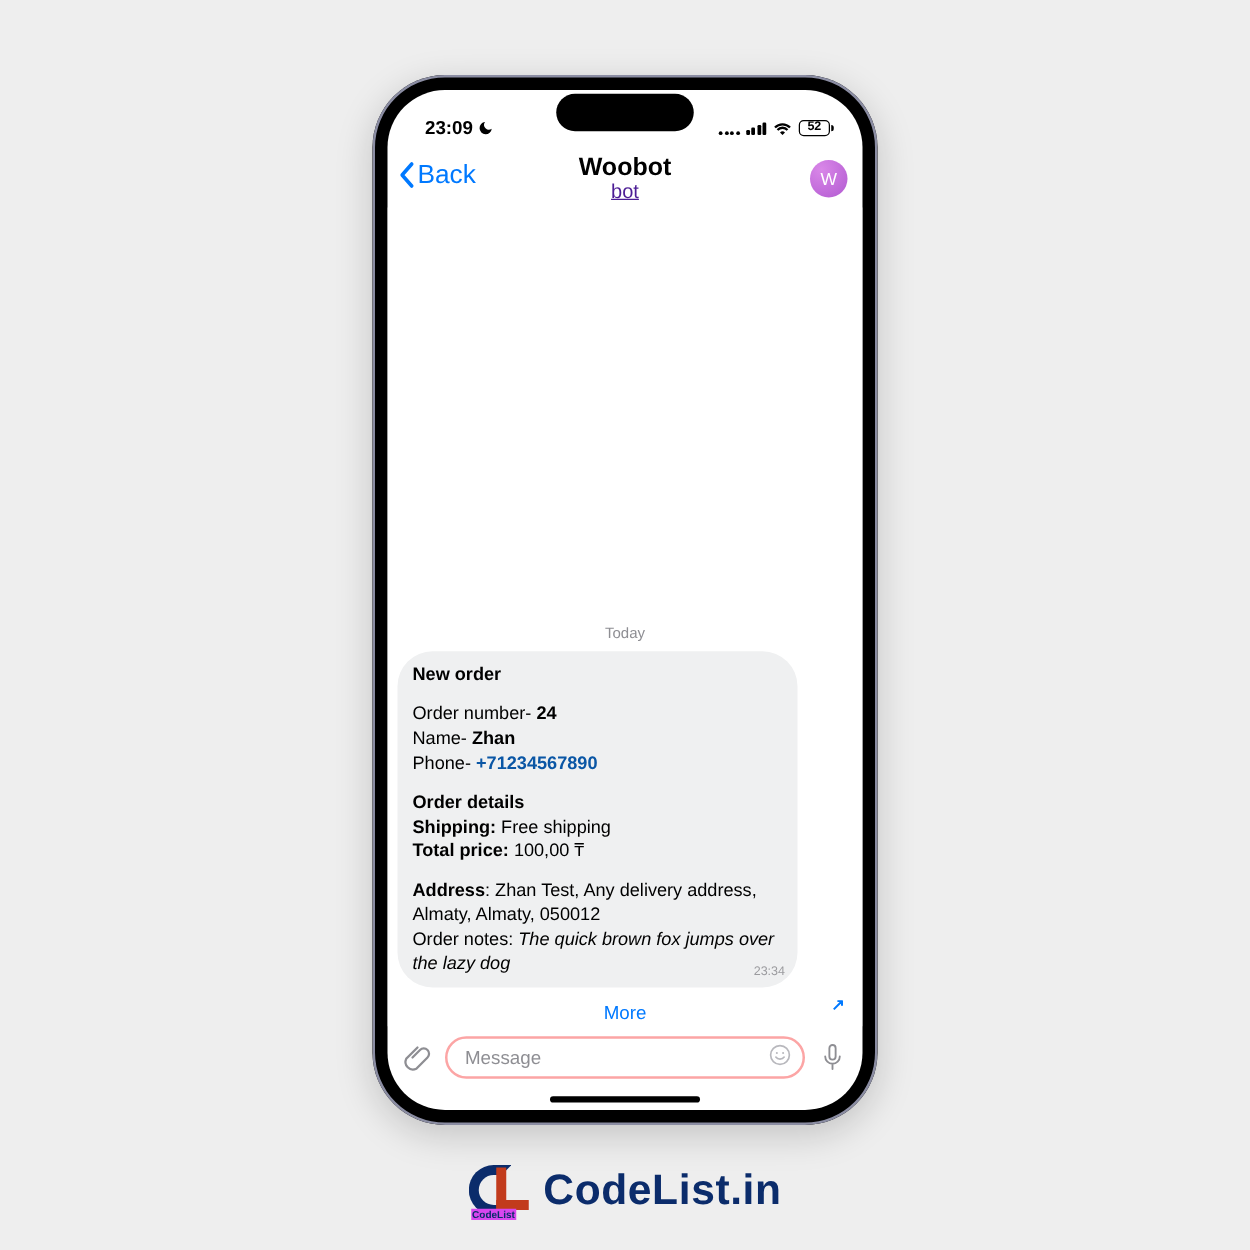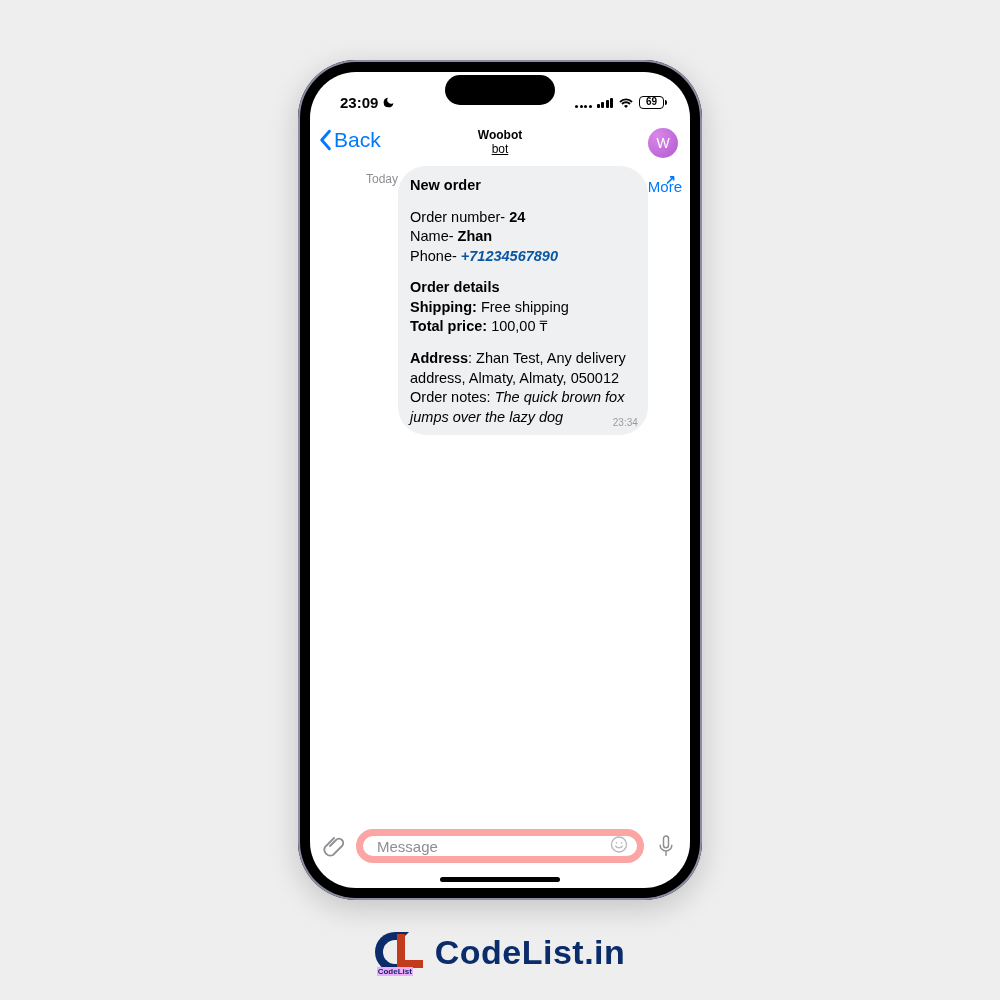"69" span.battery-txt { text: 69 -> 52 }
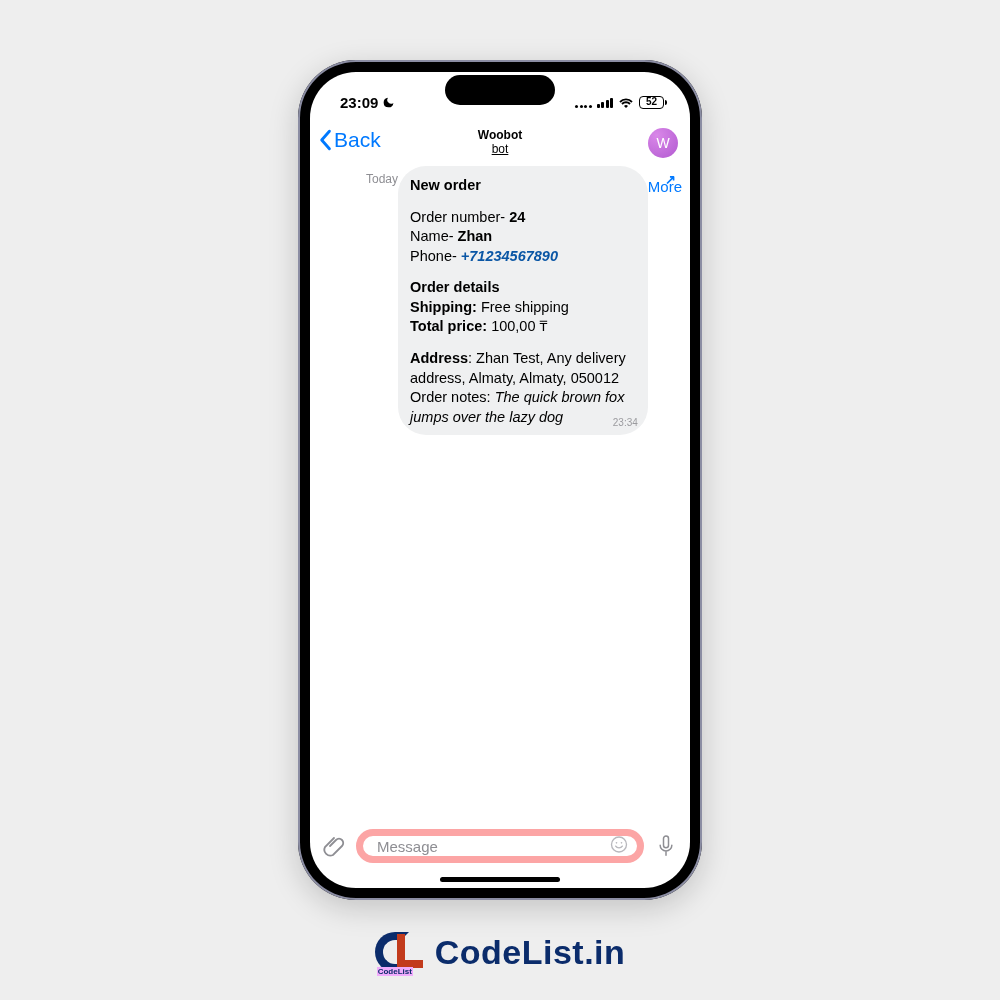"Woobot" .title { font-size: 12px -> 20px }
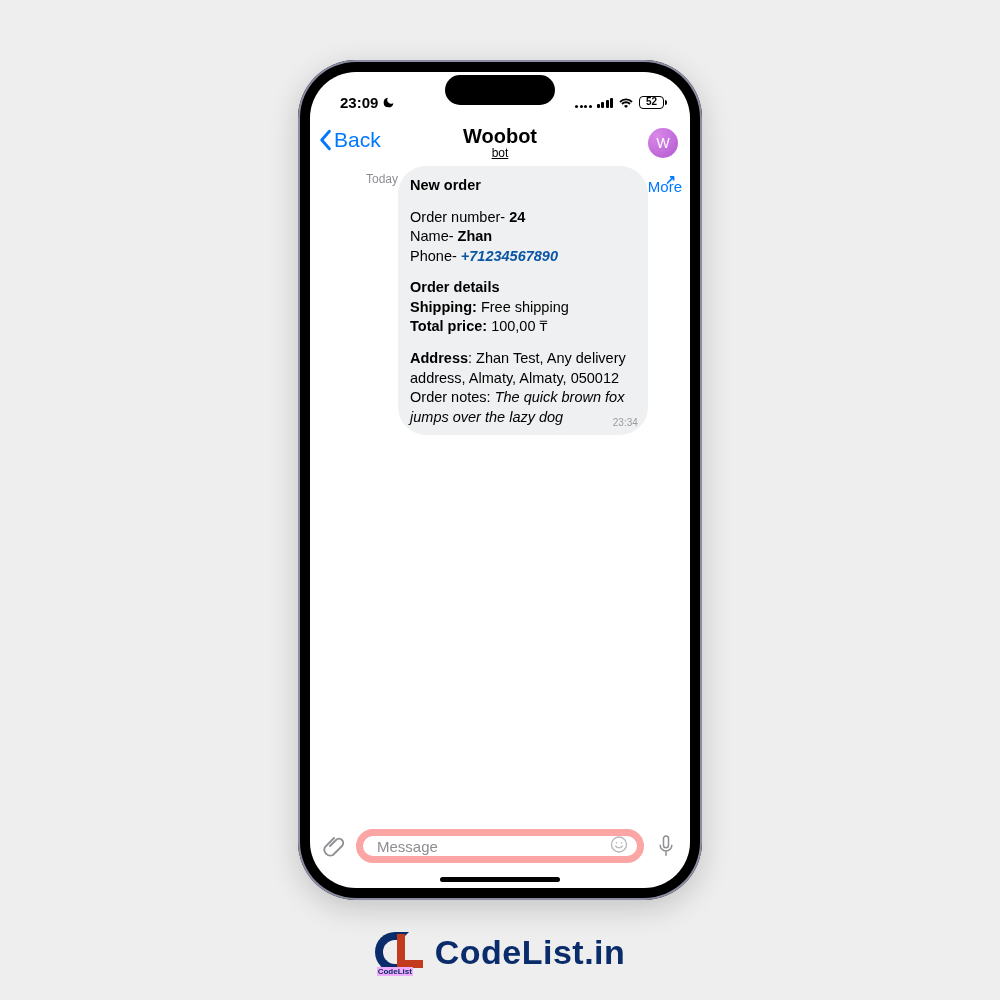"bot" .subtitle { color: #000000 -> #4c1d95; font-size: 12px -> 16px }
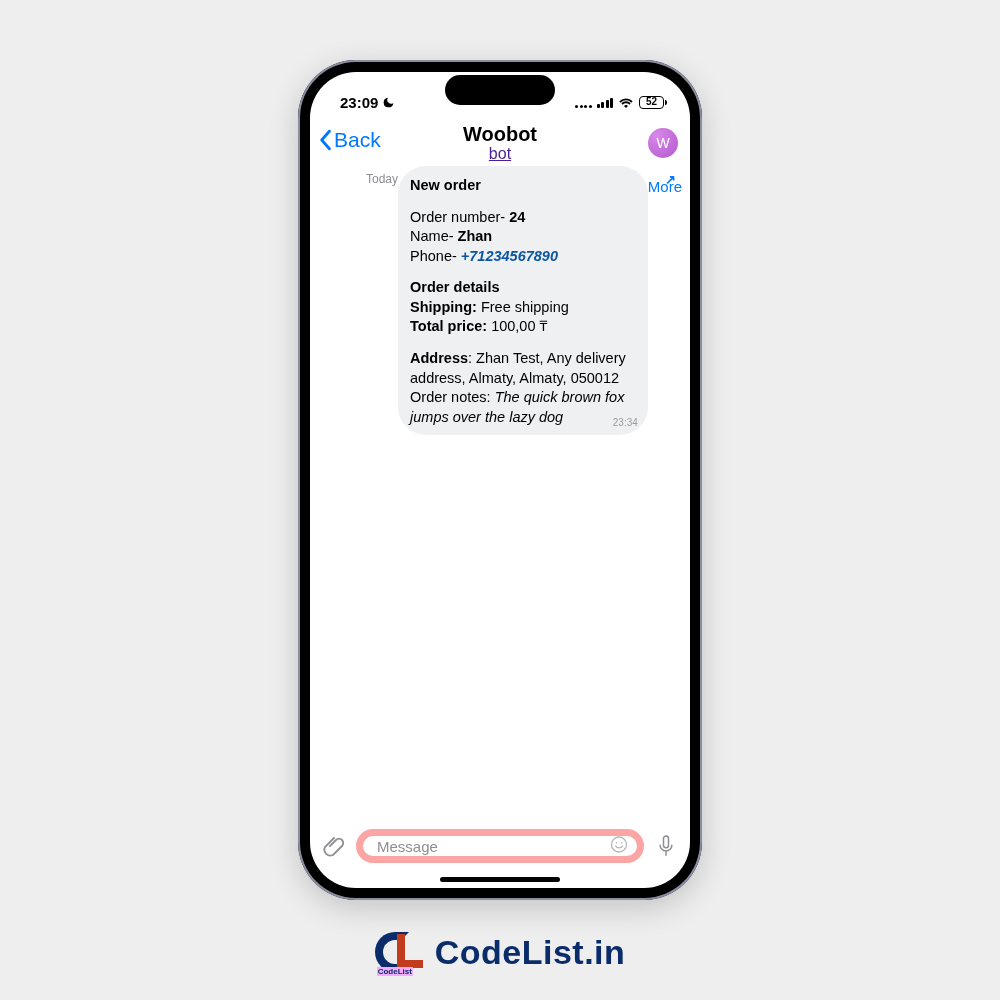"Today" .chat { flex-direction: row -> column; margin-left: 48px -> none }
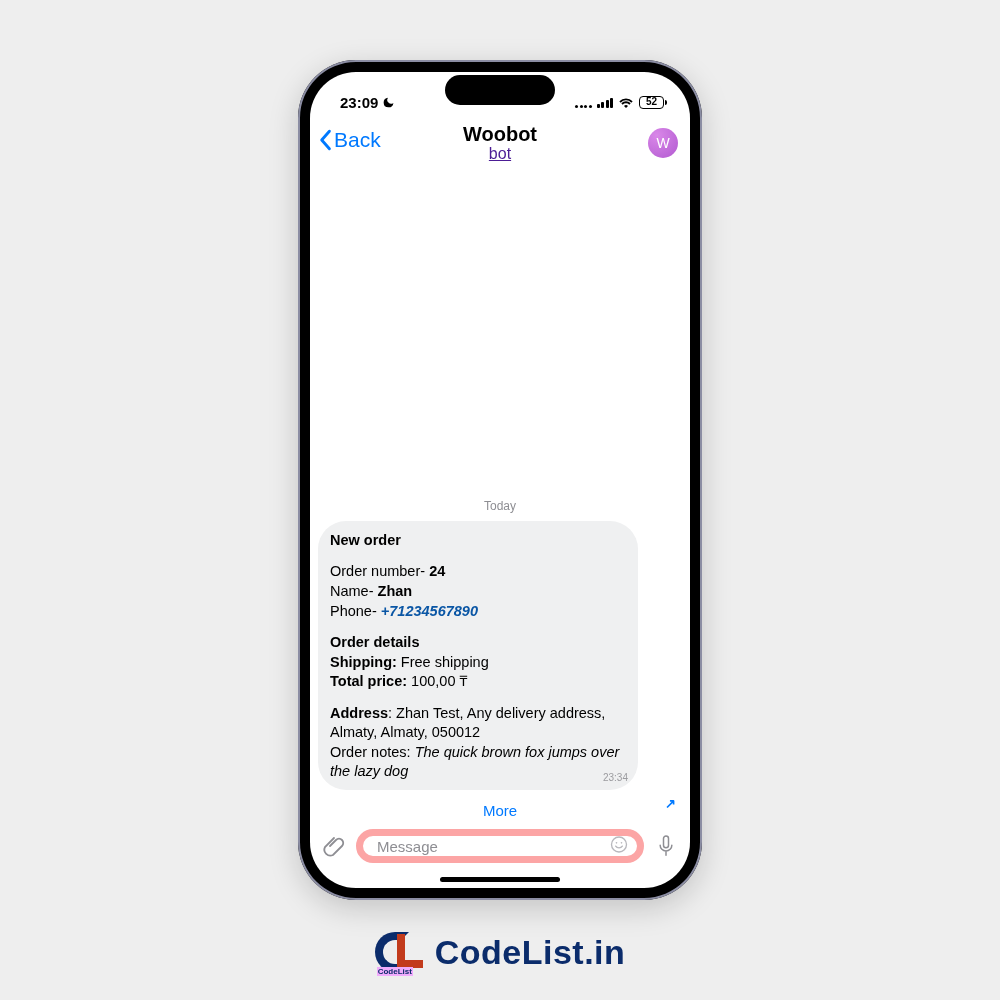"+71234567890" .bubble .phone-link { font-style: italic -> none }
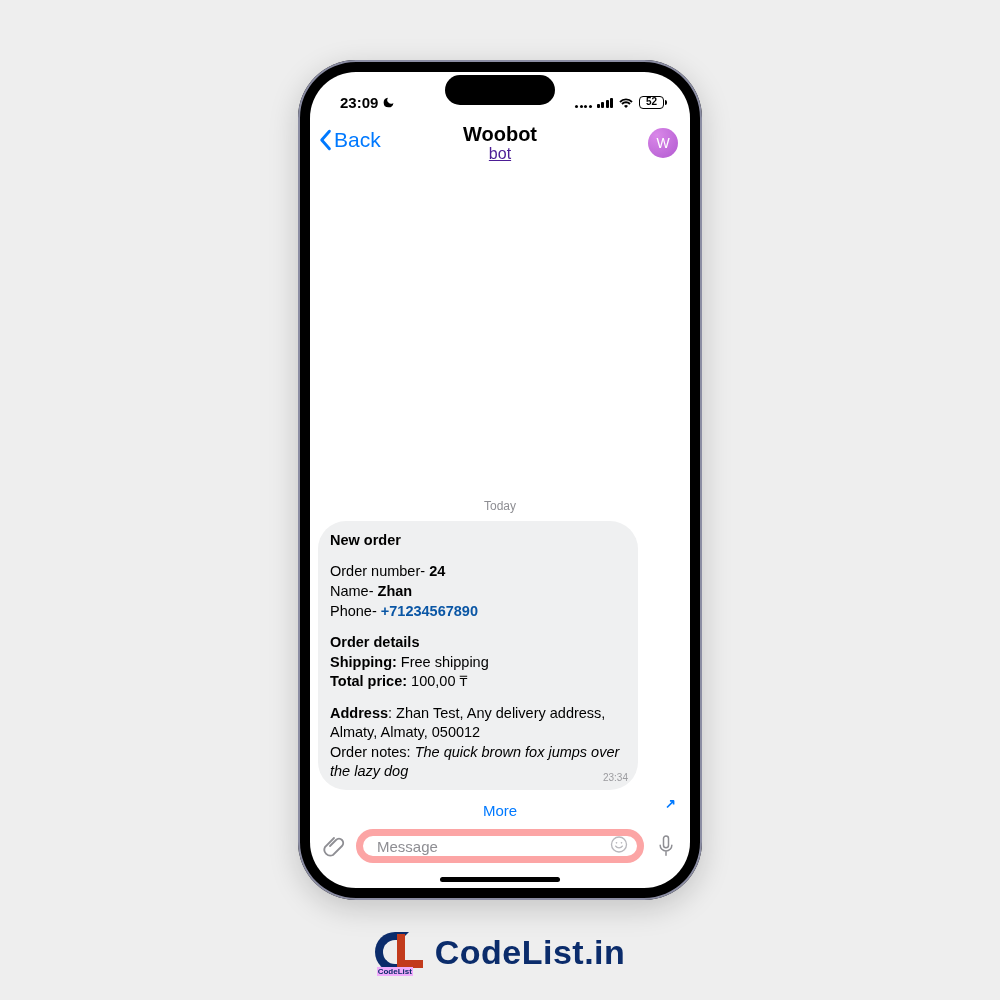"Message" .msg-input { border: 7px solid #fca5a5 -> 2px solid #fca5a5 }
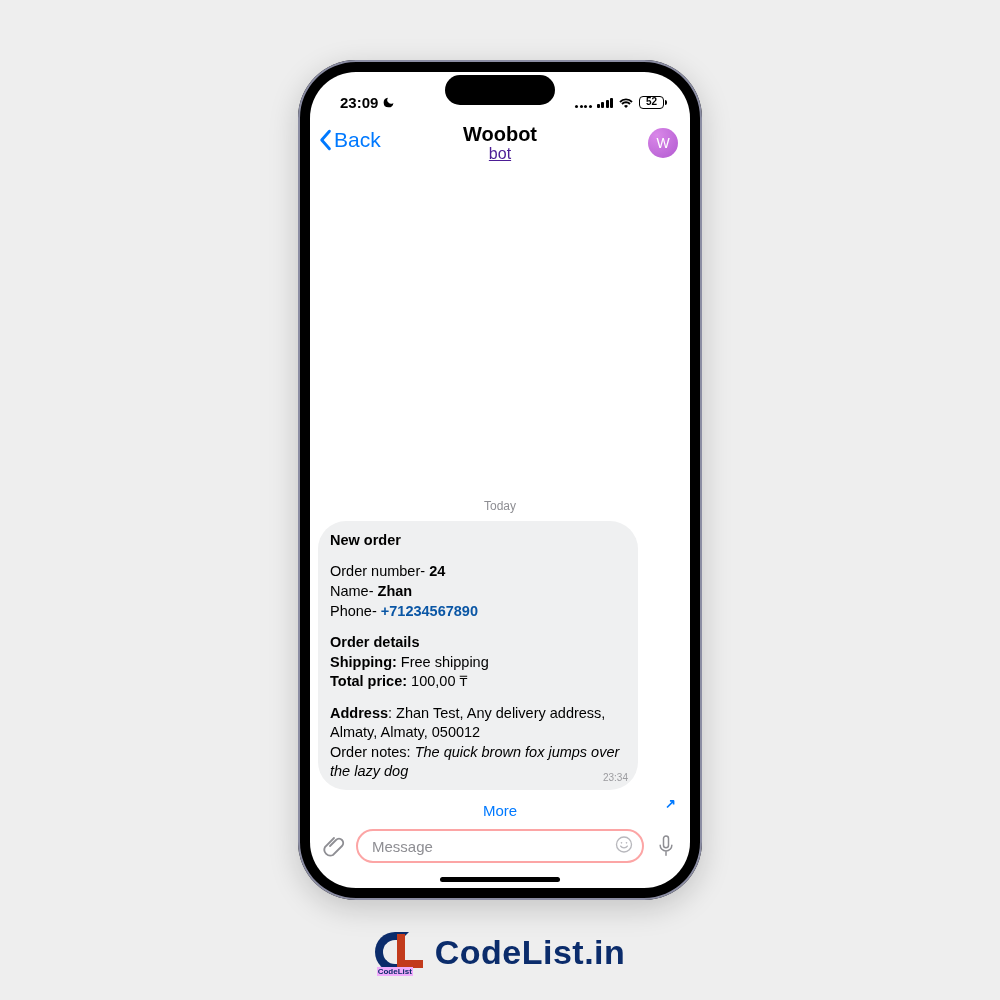"CodeList" .cl-tag { background: #f0abfc -> #d946ef }
